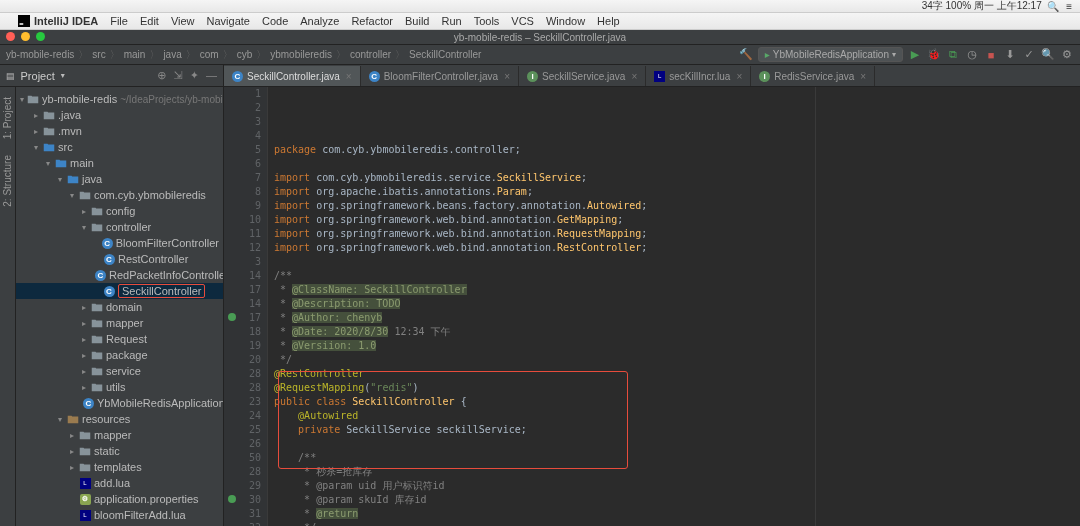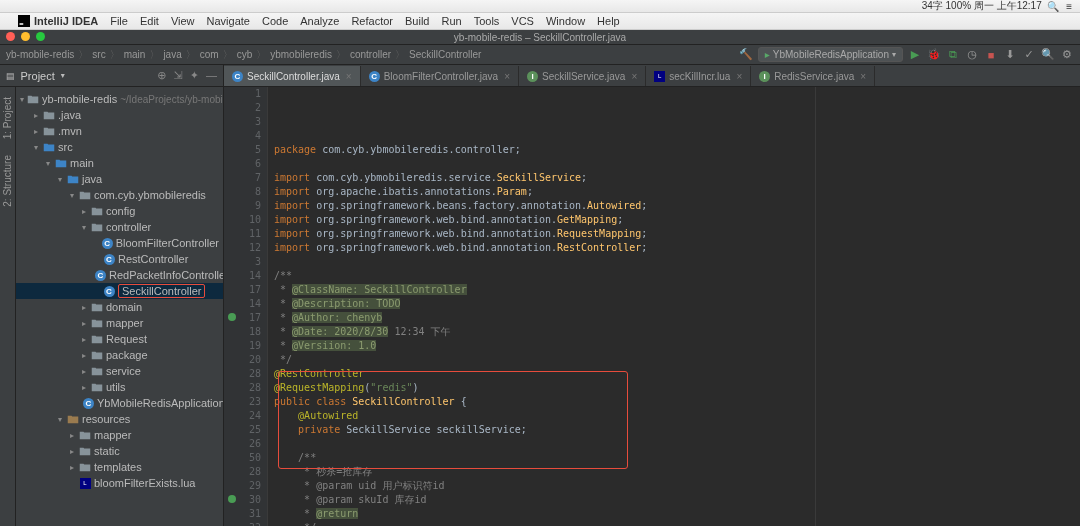"add.lua" div.node { html: none -> <div> <span></span> <span> <span>L</span> </span> <span>add.lua</span> </div> }
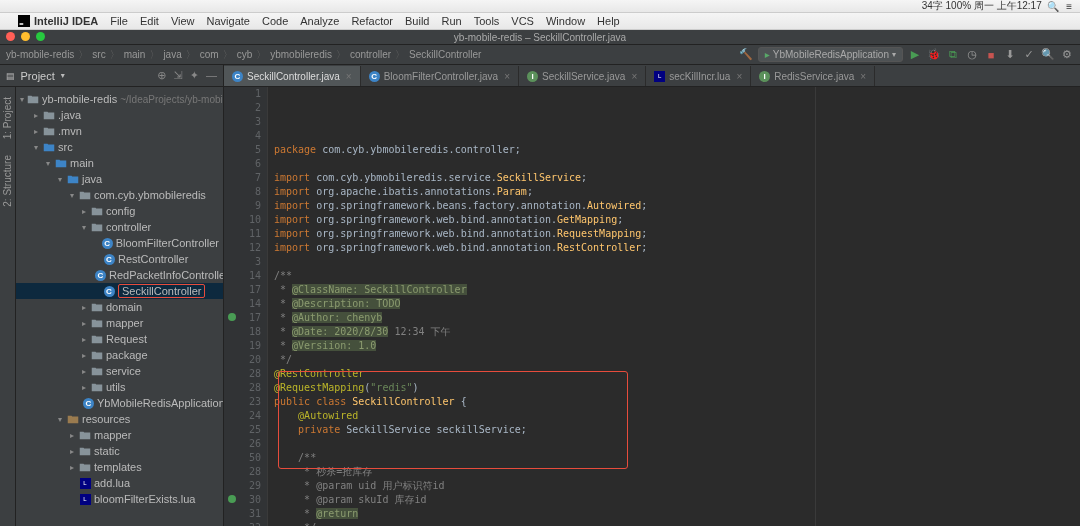"application.properties" div.node { html: none -> <div> <span></span> <span> <span>⚙</span> </span> <span>application.properties</span> </div> }
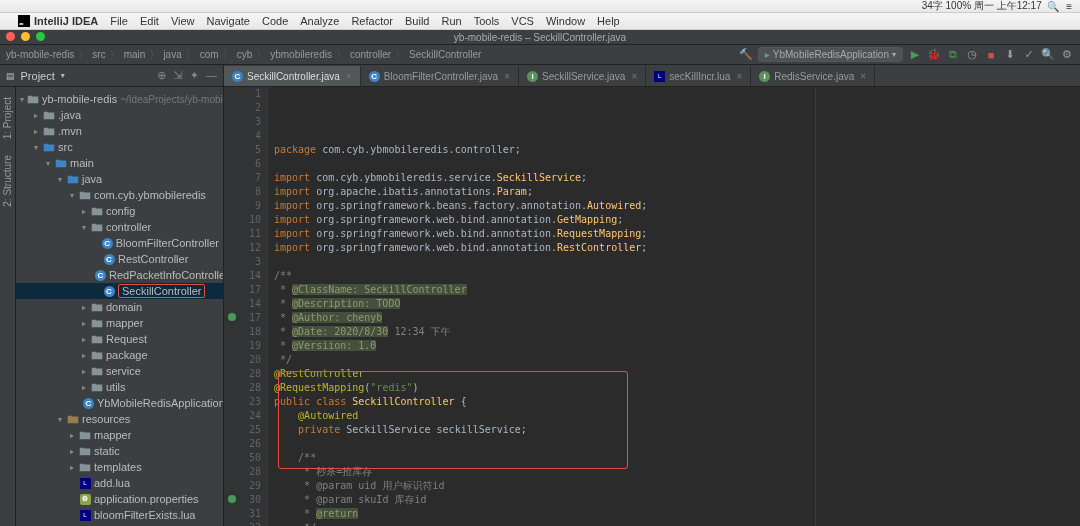"bloomFilterAdd.lua" div.node { html: none -> <div> <span></span> <span> <span>L</span> </span> <span>bloomFilterAdd.lua</span> </div> }
